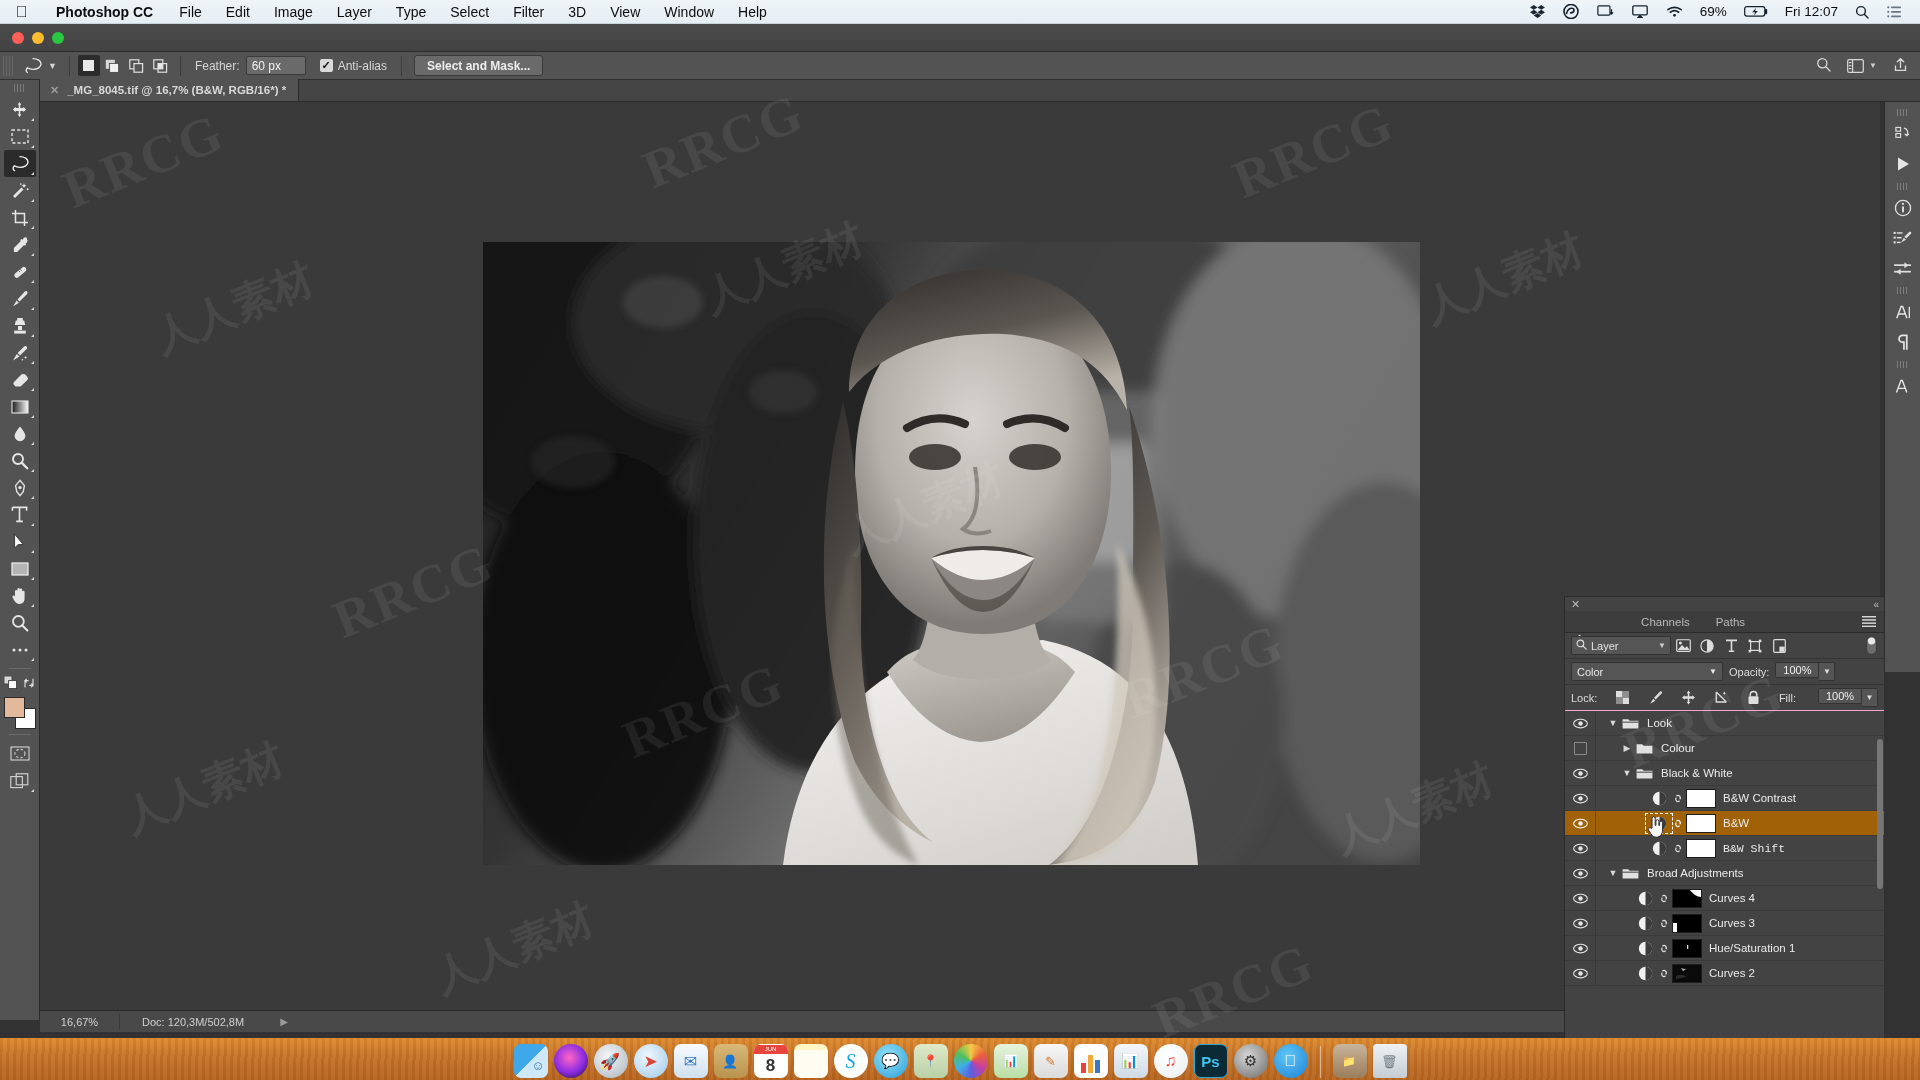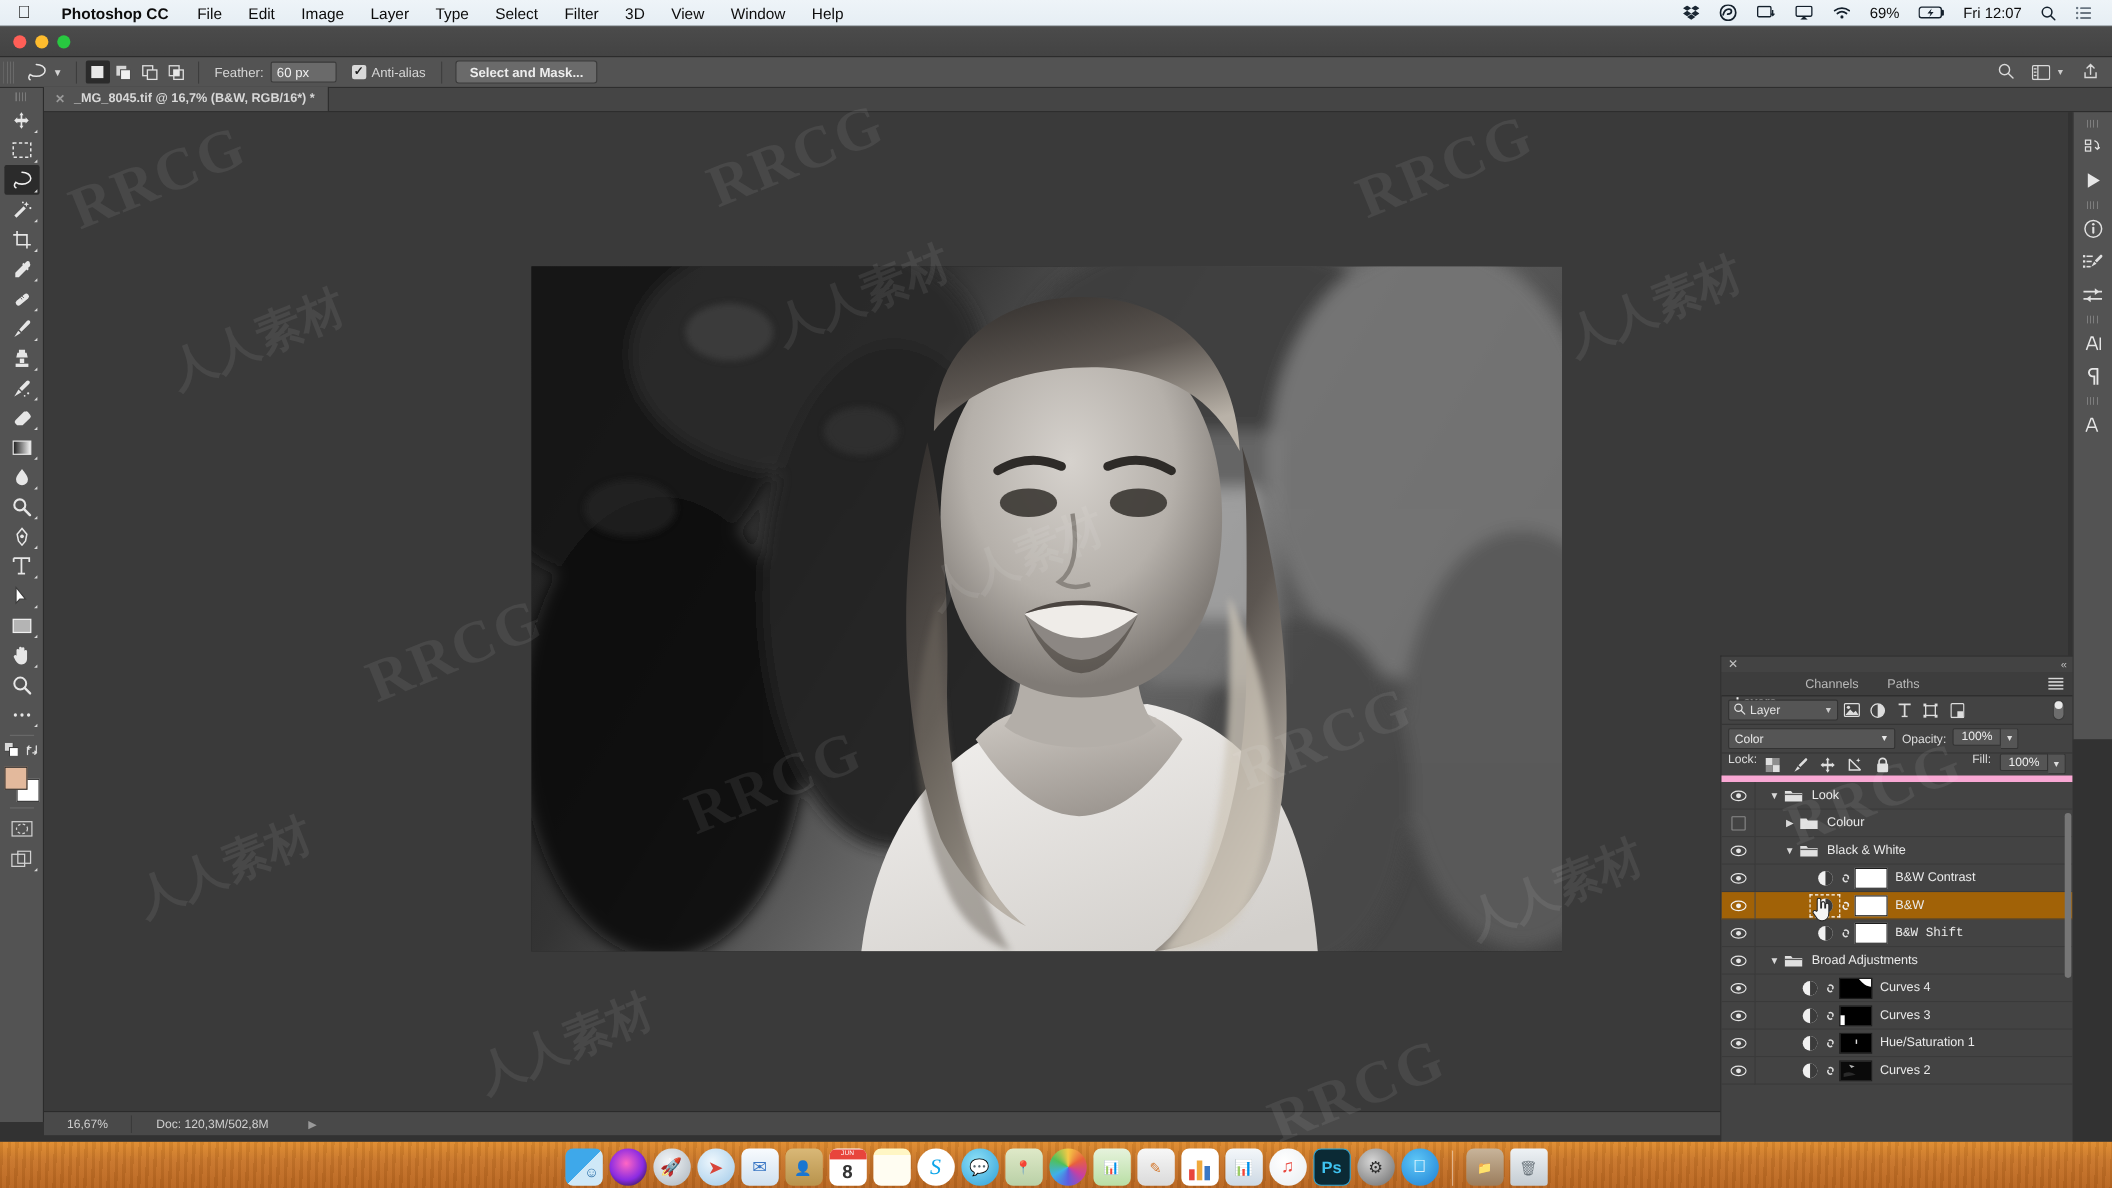"Lock:" .lp-lock { align-items: none -> center; border-bottom: 6px solid #f9a8d4 -> 1px solid #f9a8d4; gap: 4px -> 18px }
